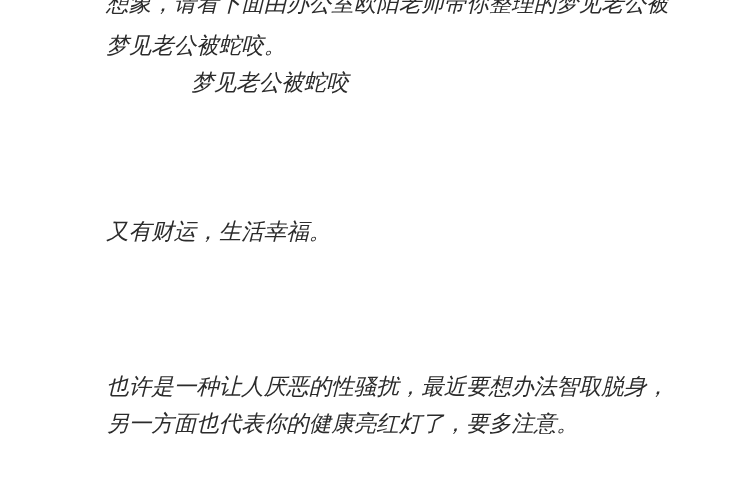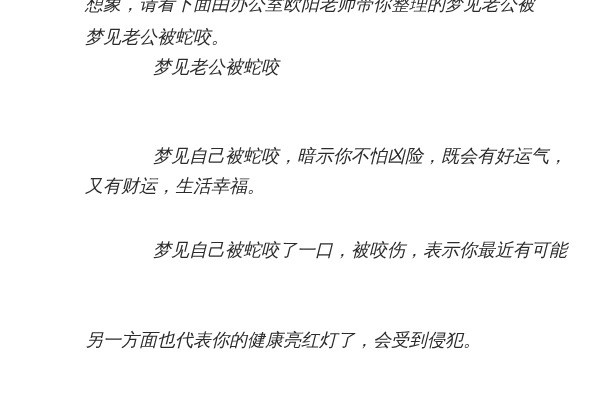"梦见自己被蛇咬，暗示你不怕凶险，既会有好运气，" div.line { html: <div>梦见自己被蛇咬，暗示你不怕凶险，既会有好运气，</div> -> none }
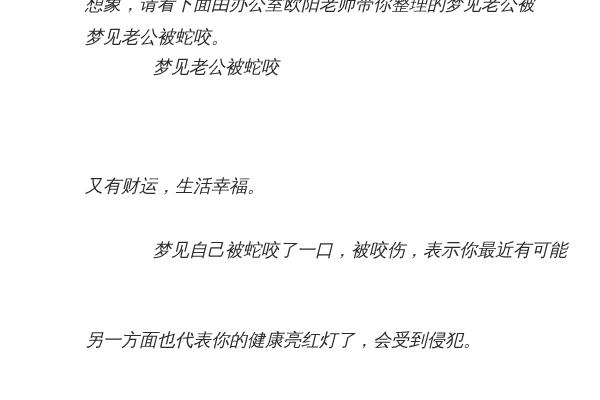"梦见自己被蛇咬了一口，被咬伤，表示你最近有可能" div.line { html: <div>梦见自己被蛇咬了一口，被咬伤，表示你最近有可能</div> -> none }
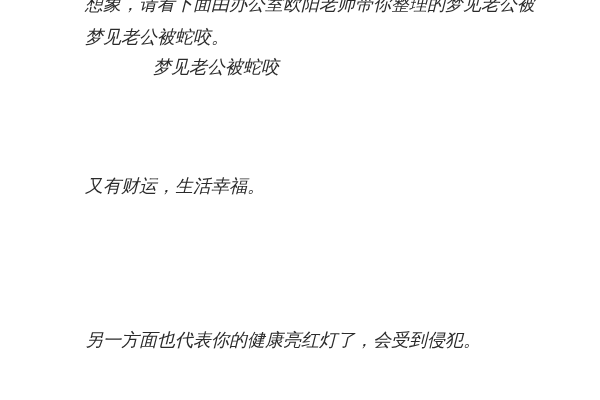"也许是一种让人厌恶的性骚扰，最近要想办法智取脱身，" div.line { html: none -> <div>也许是一种让人厌恶的性骚扰，最近要想办法智取脱身，</div> }
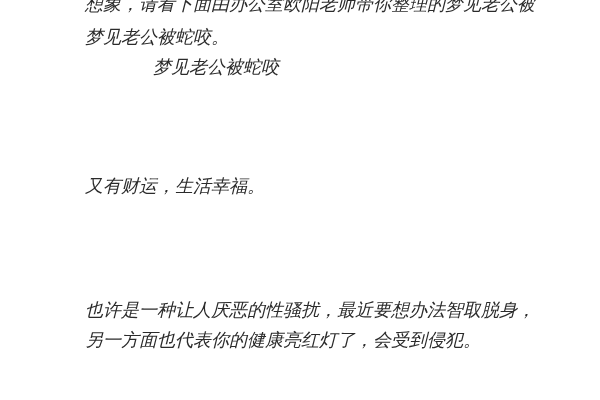"另一方面也代表你的健康亮红灯了，会受到侵犯。" div.line { text: 会受到侵犯 -> 要多注意 }
